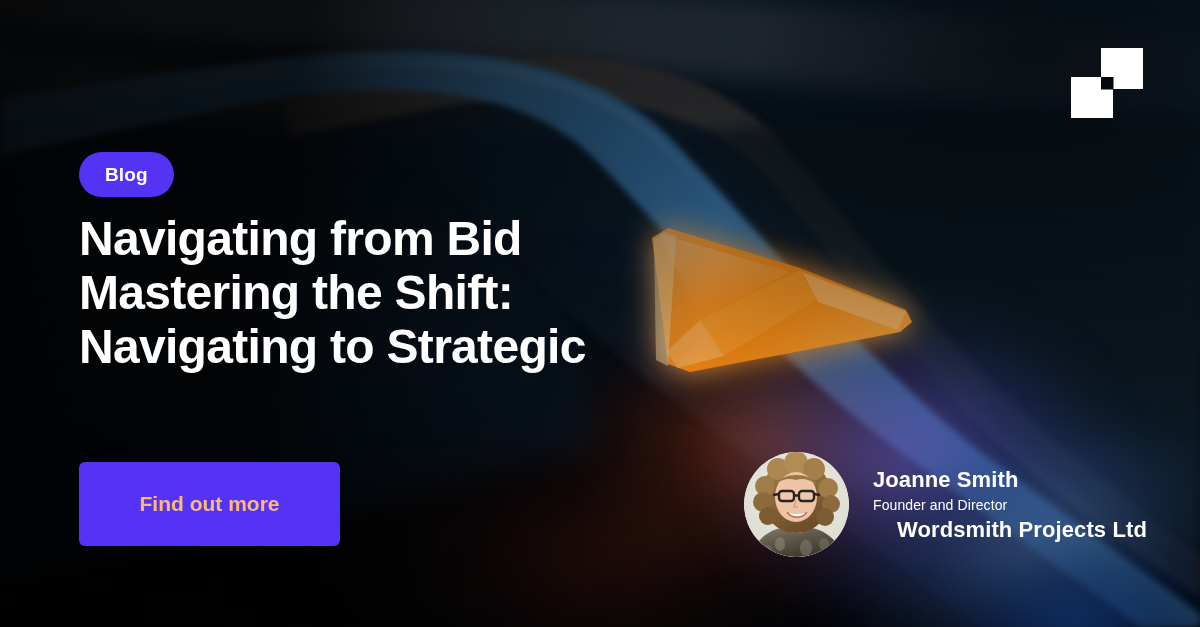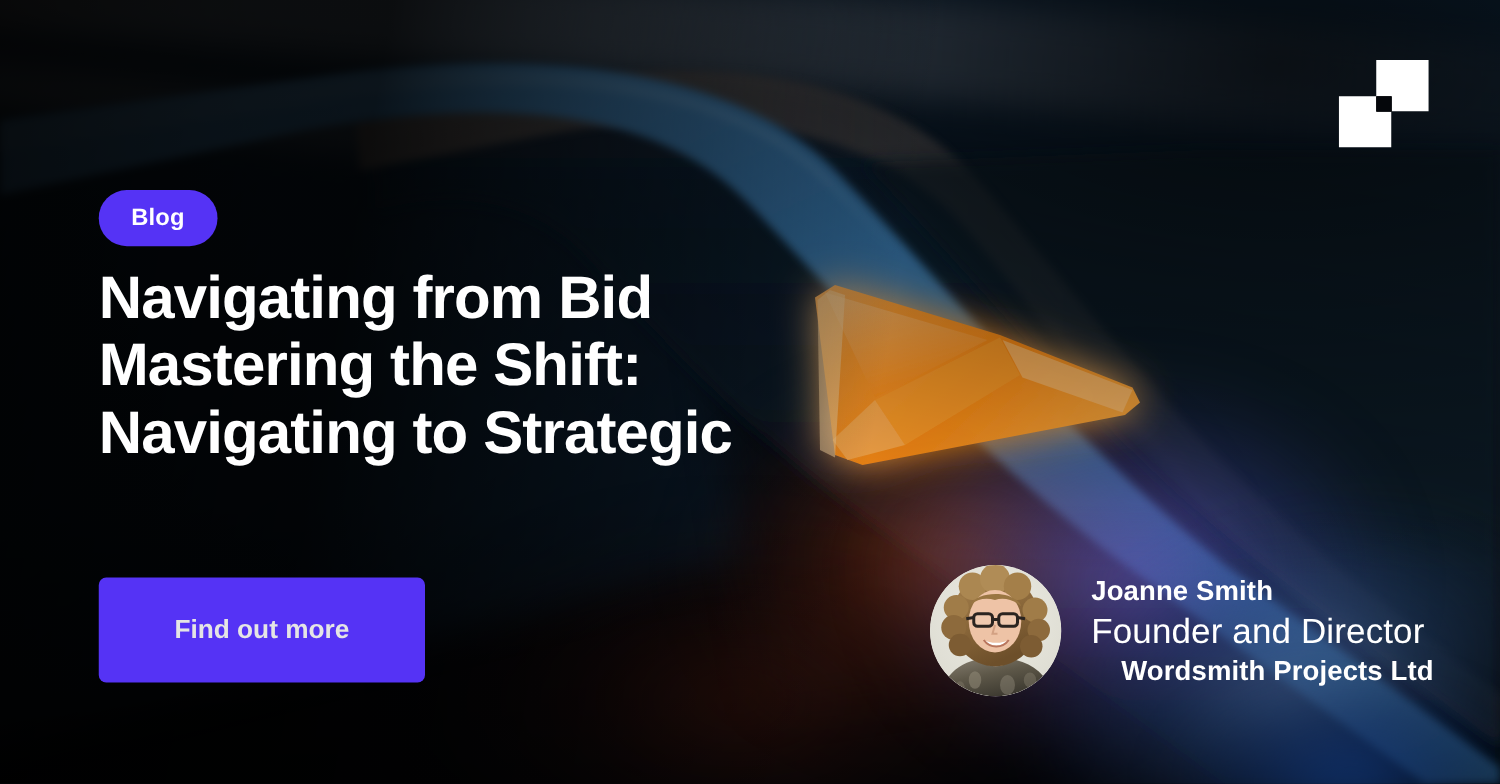"Find out more" .cta { color: #e5e5e5 -> #fdba74 }
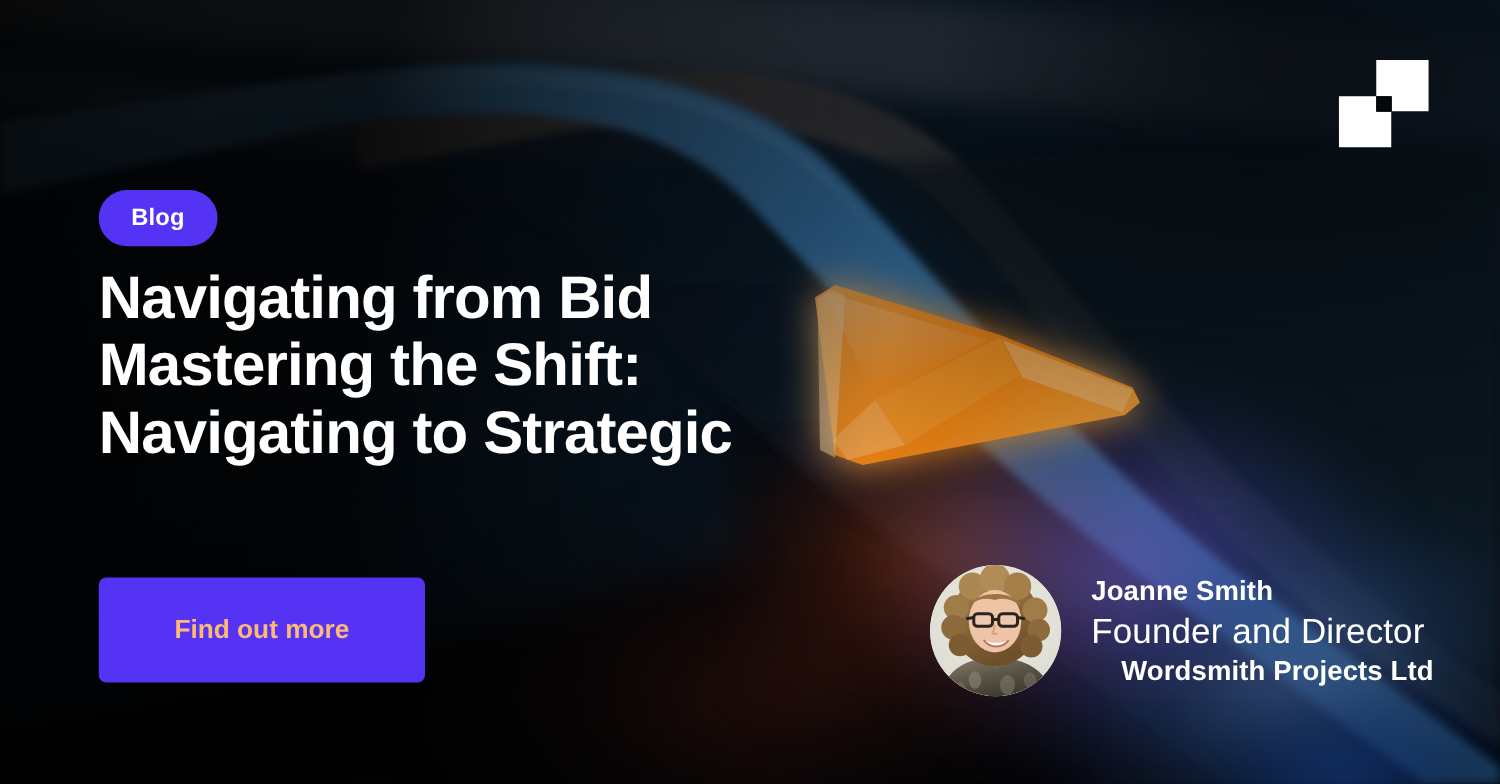"Founder and Director" .author-role { font-size: 28px -> 14px }
